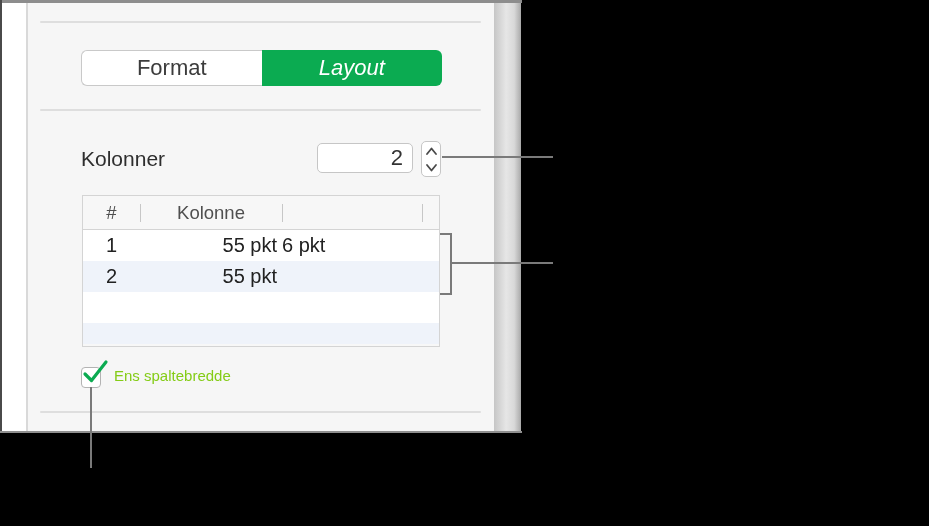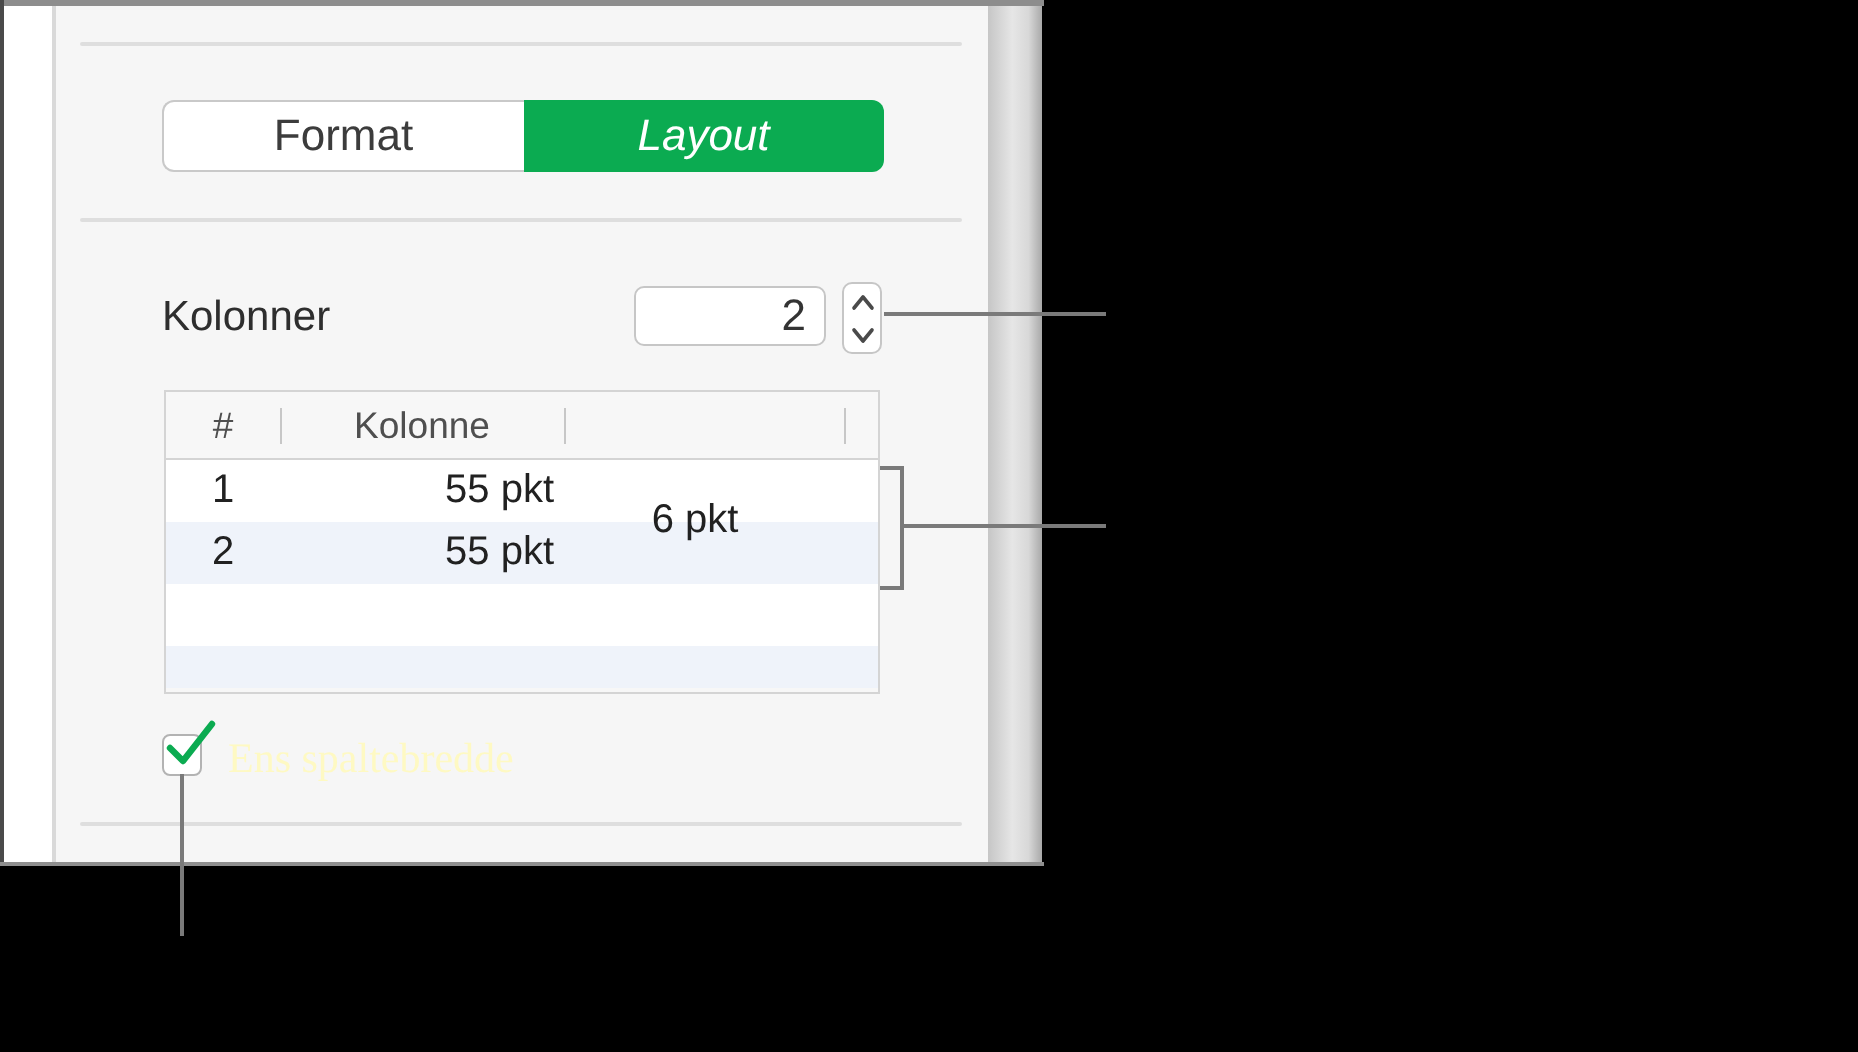"6 pkt" .td.ind { margin-top: 15px -> none; text-align: center -> left }
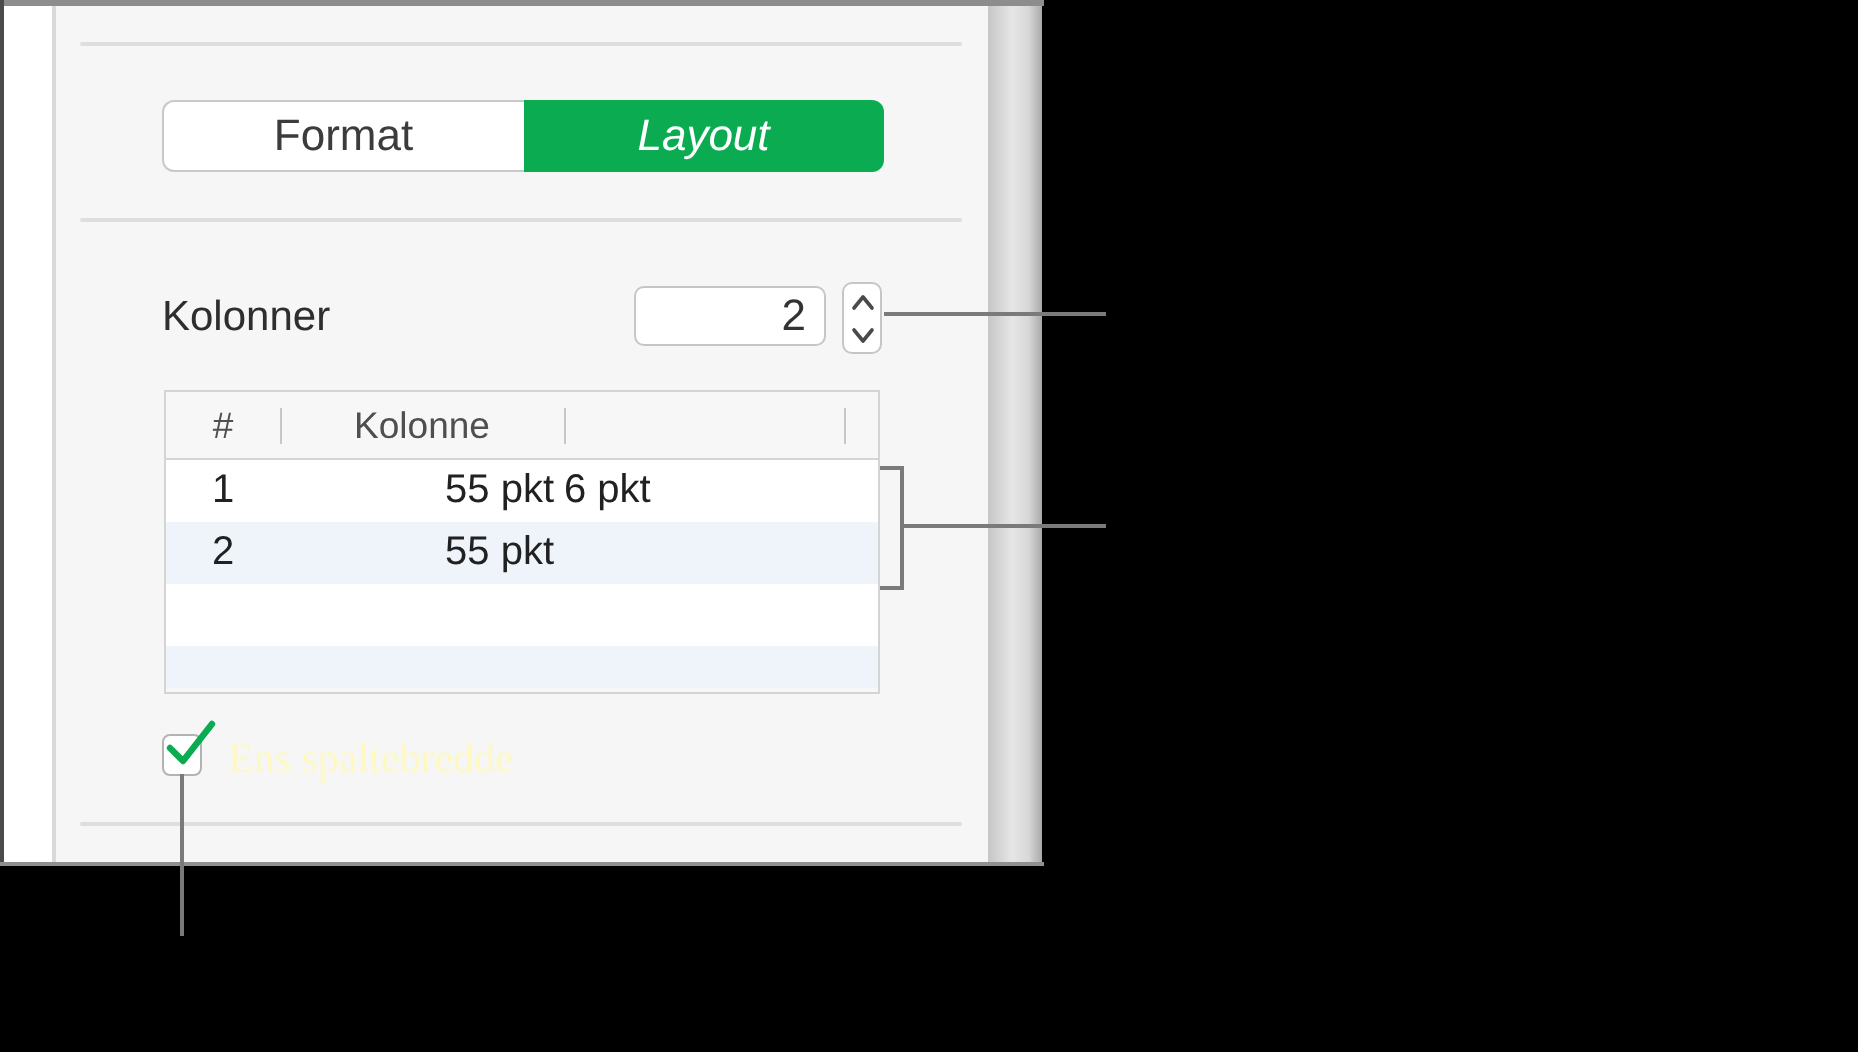"Ens spaltebredde" .checkbox-label { color: #fef9c3 -> #84cc16; font-family: Liberation Serif, serif -> none; font-size: 21px -> 15px }
